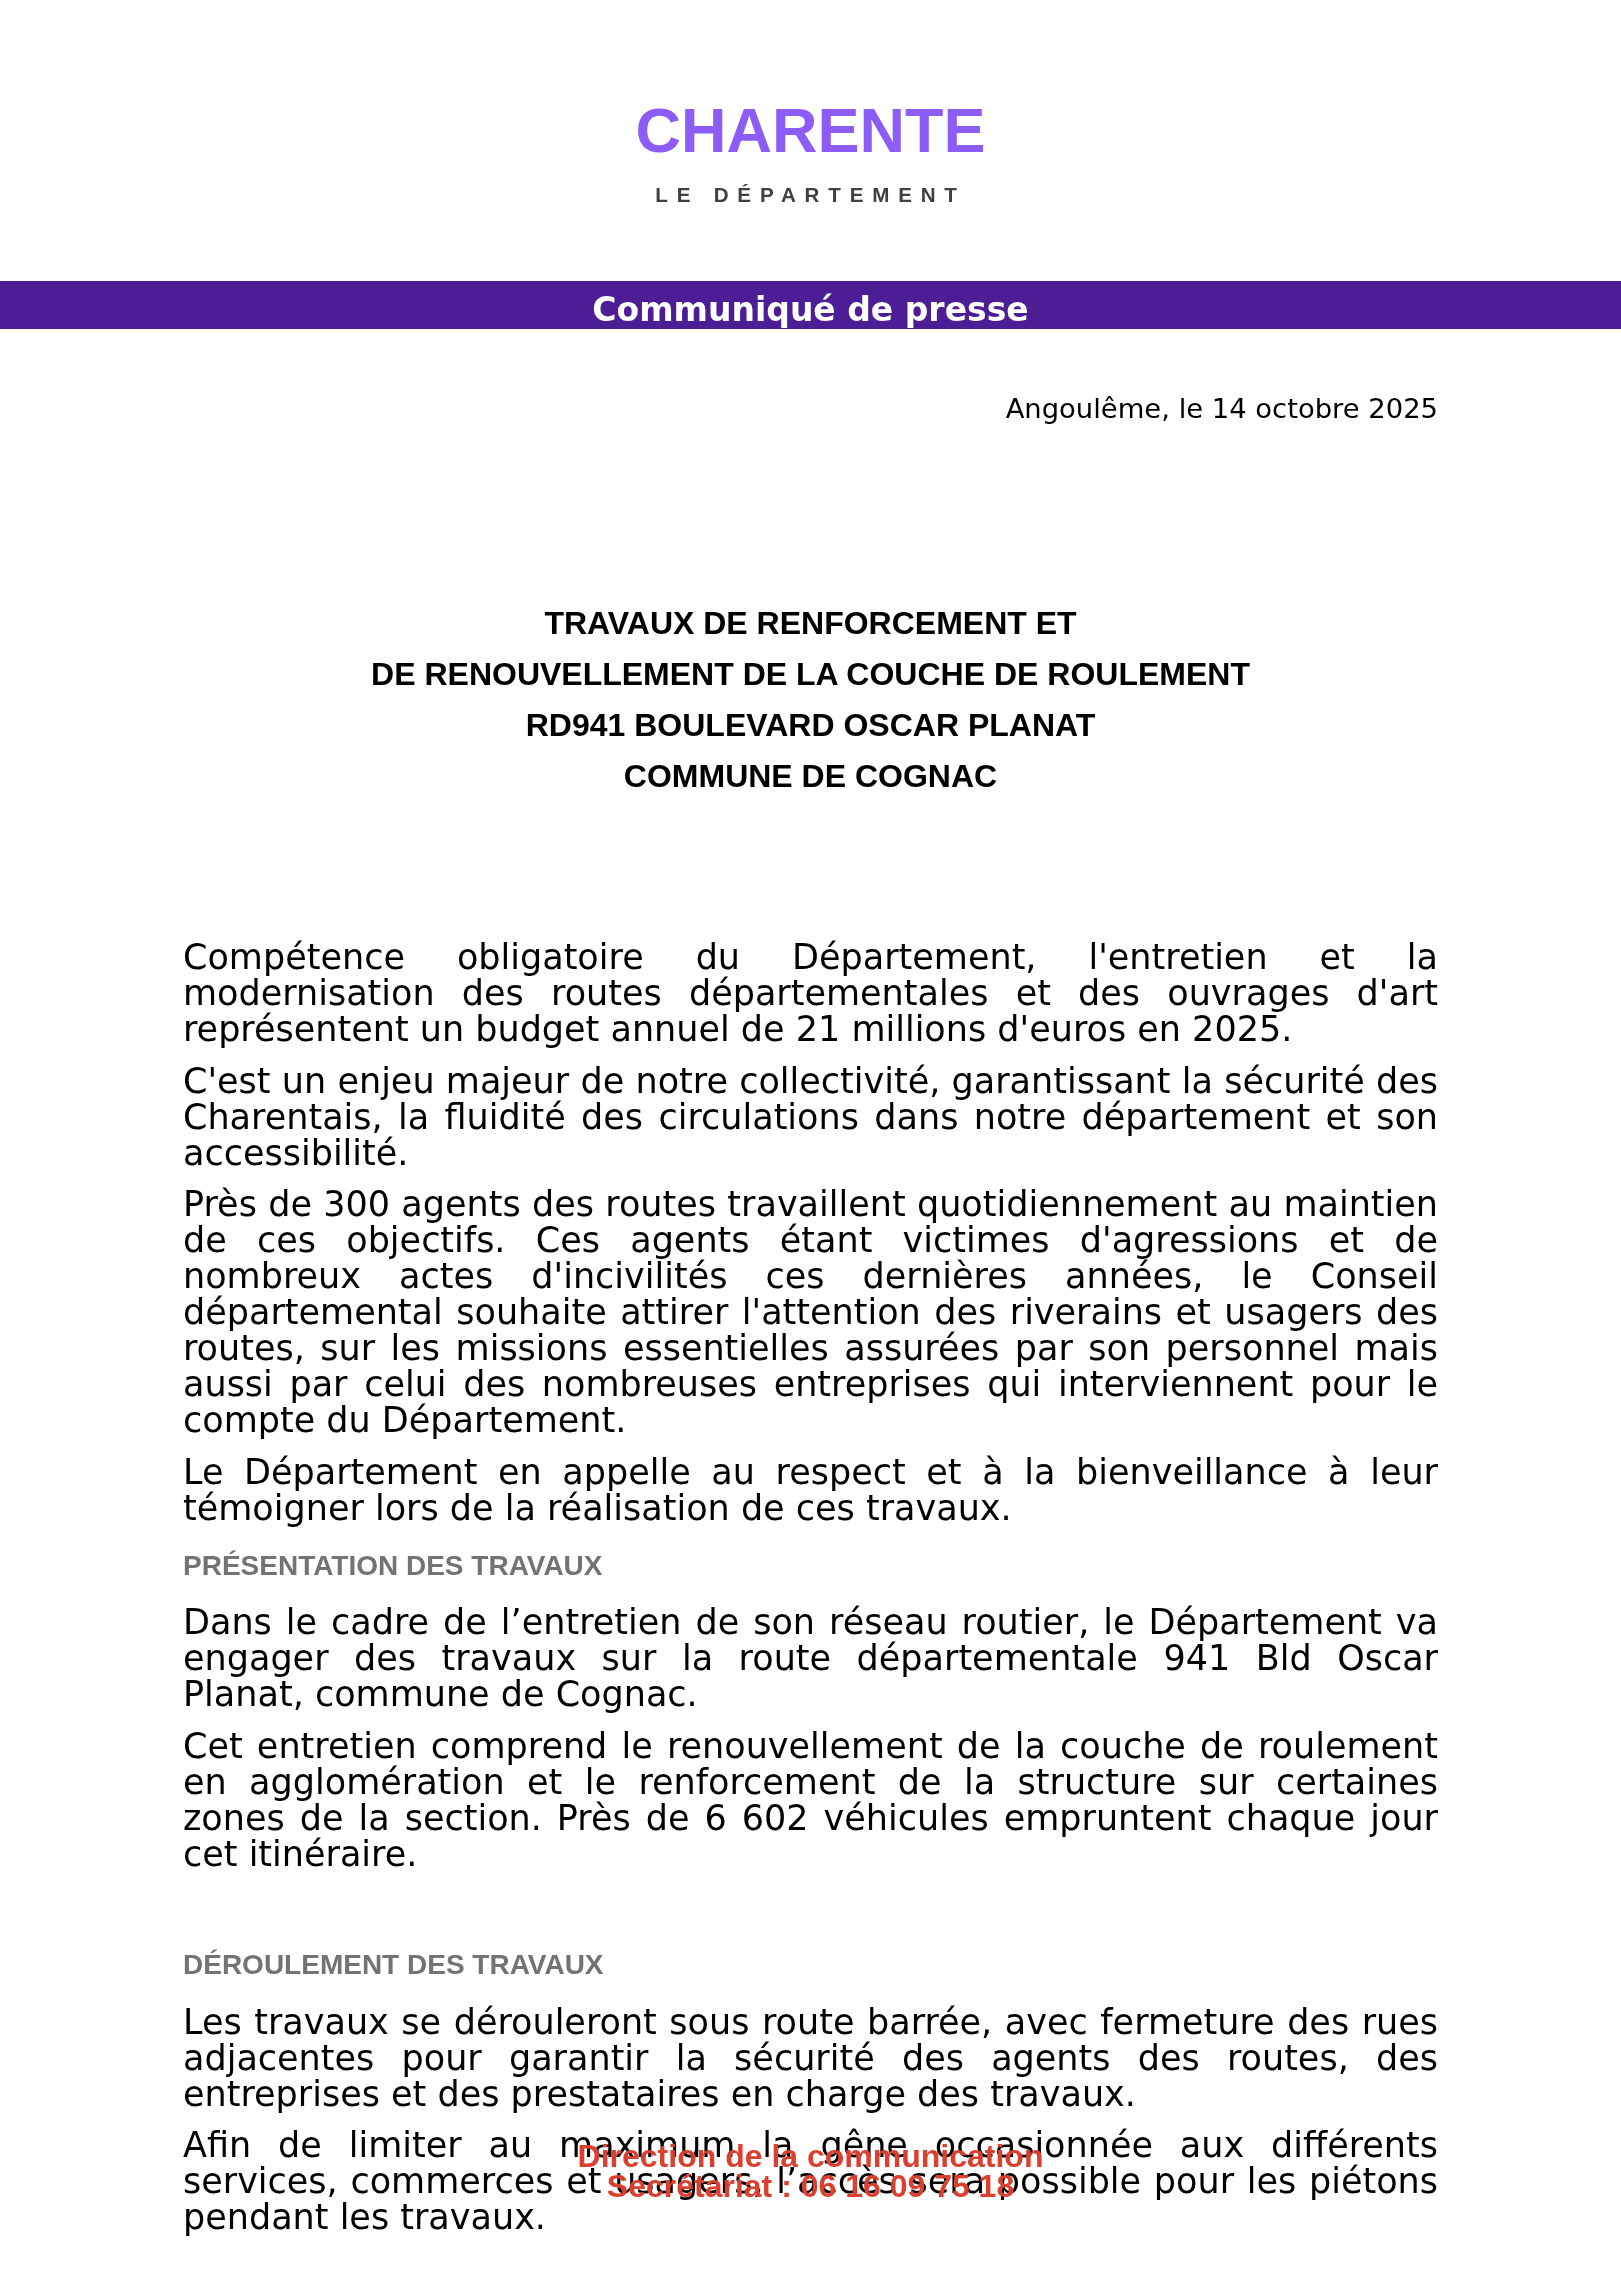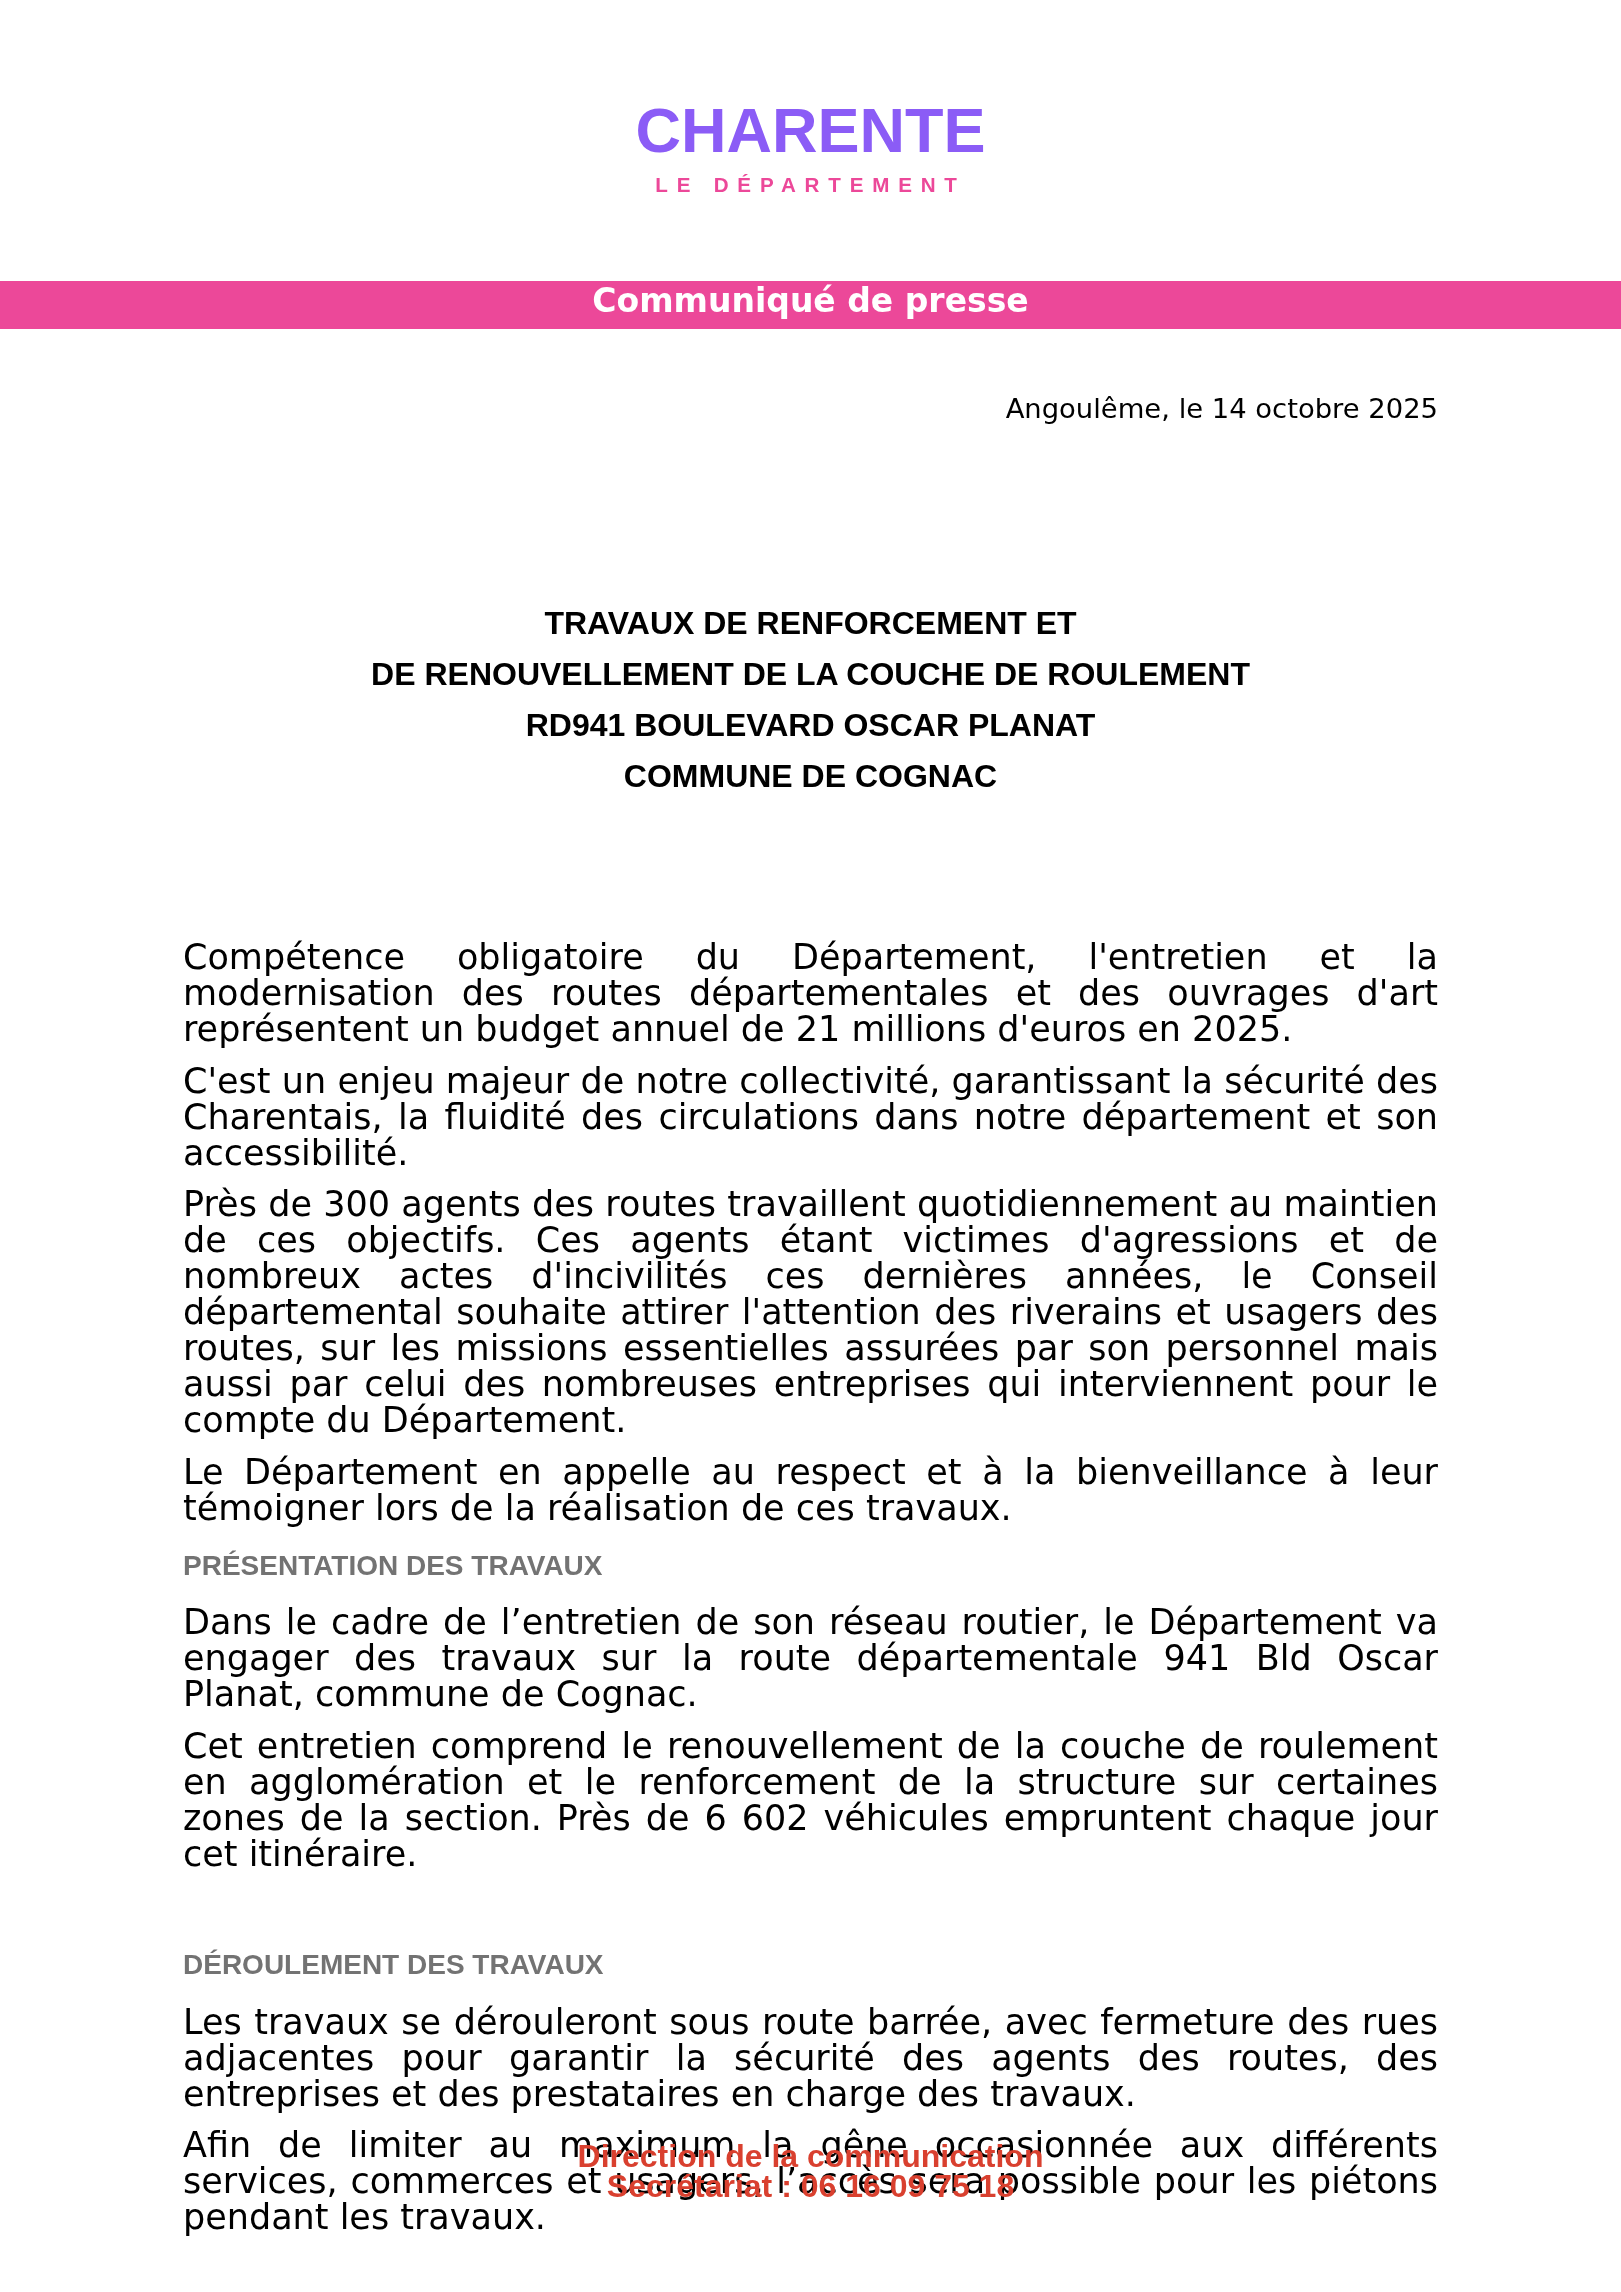"LE DÉPARTEMENT" .logo-sub { color: #ec4899 -> #404040; margin-top: 10px -> 20px }
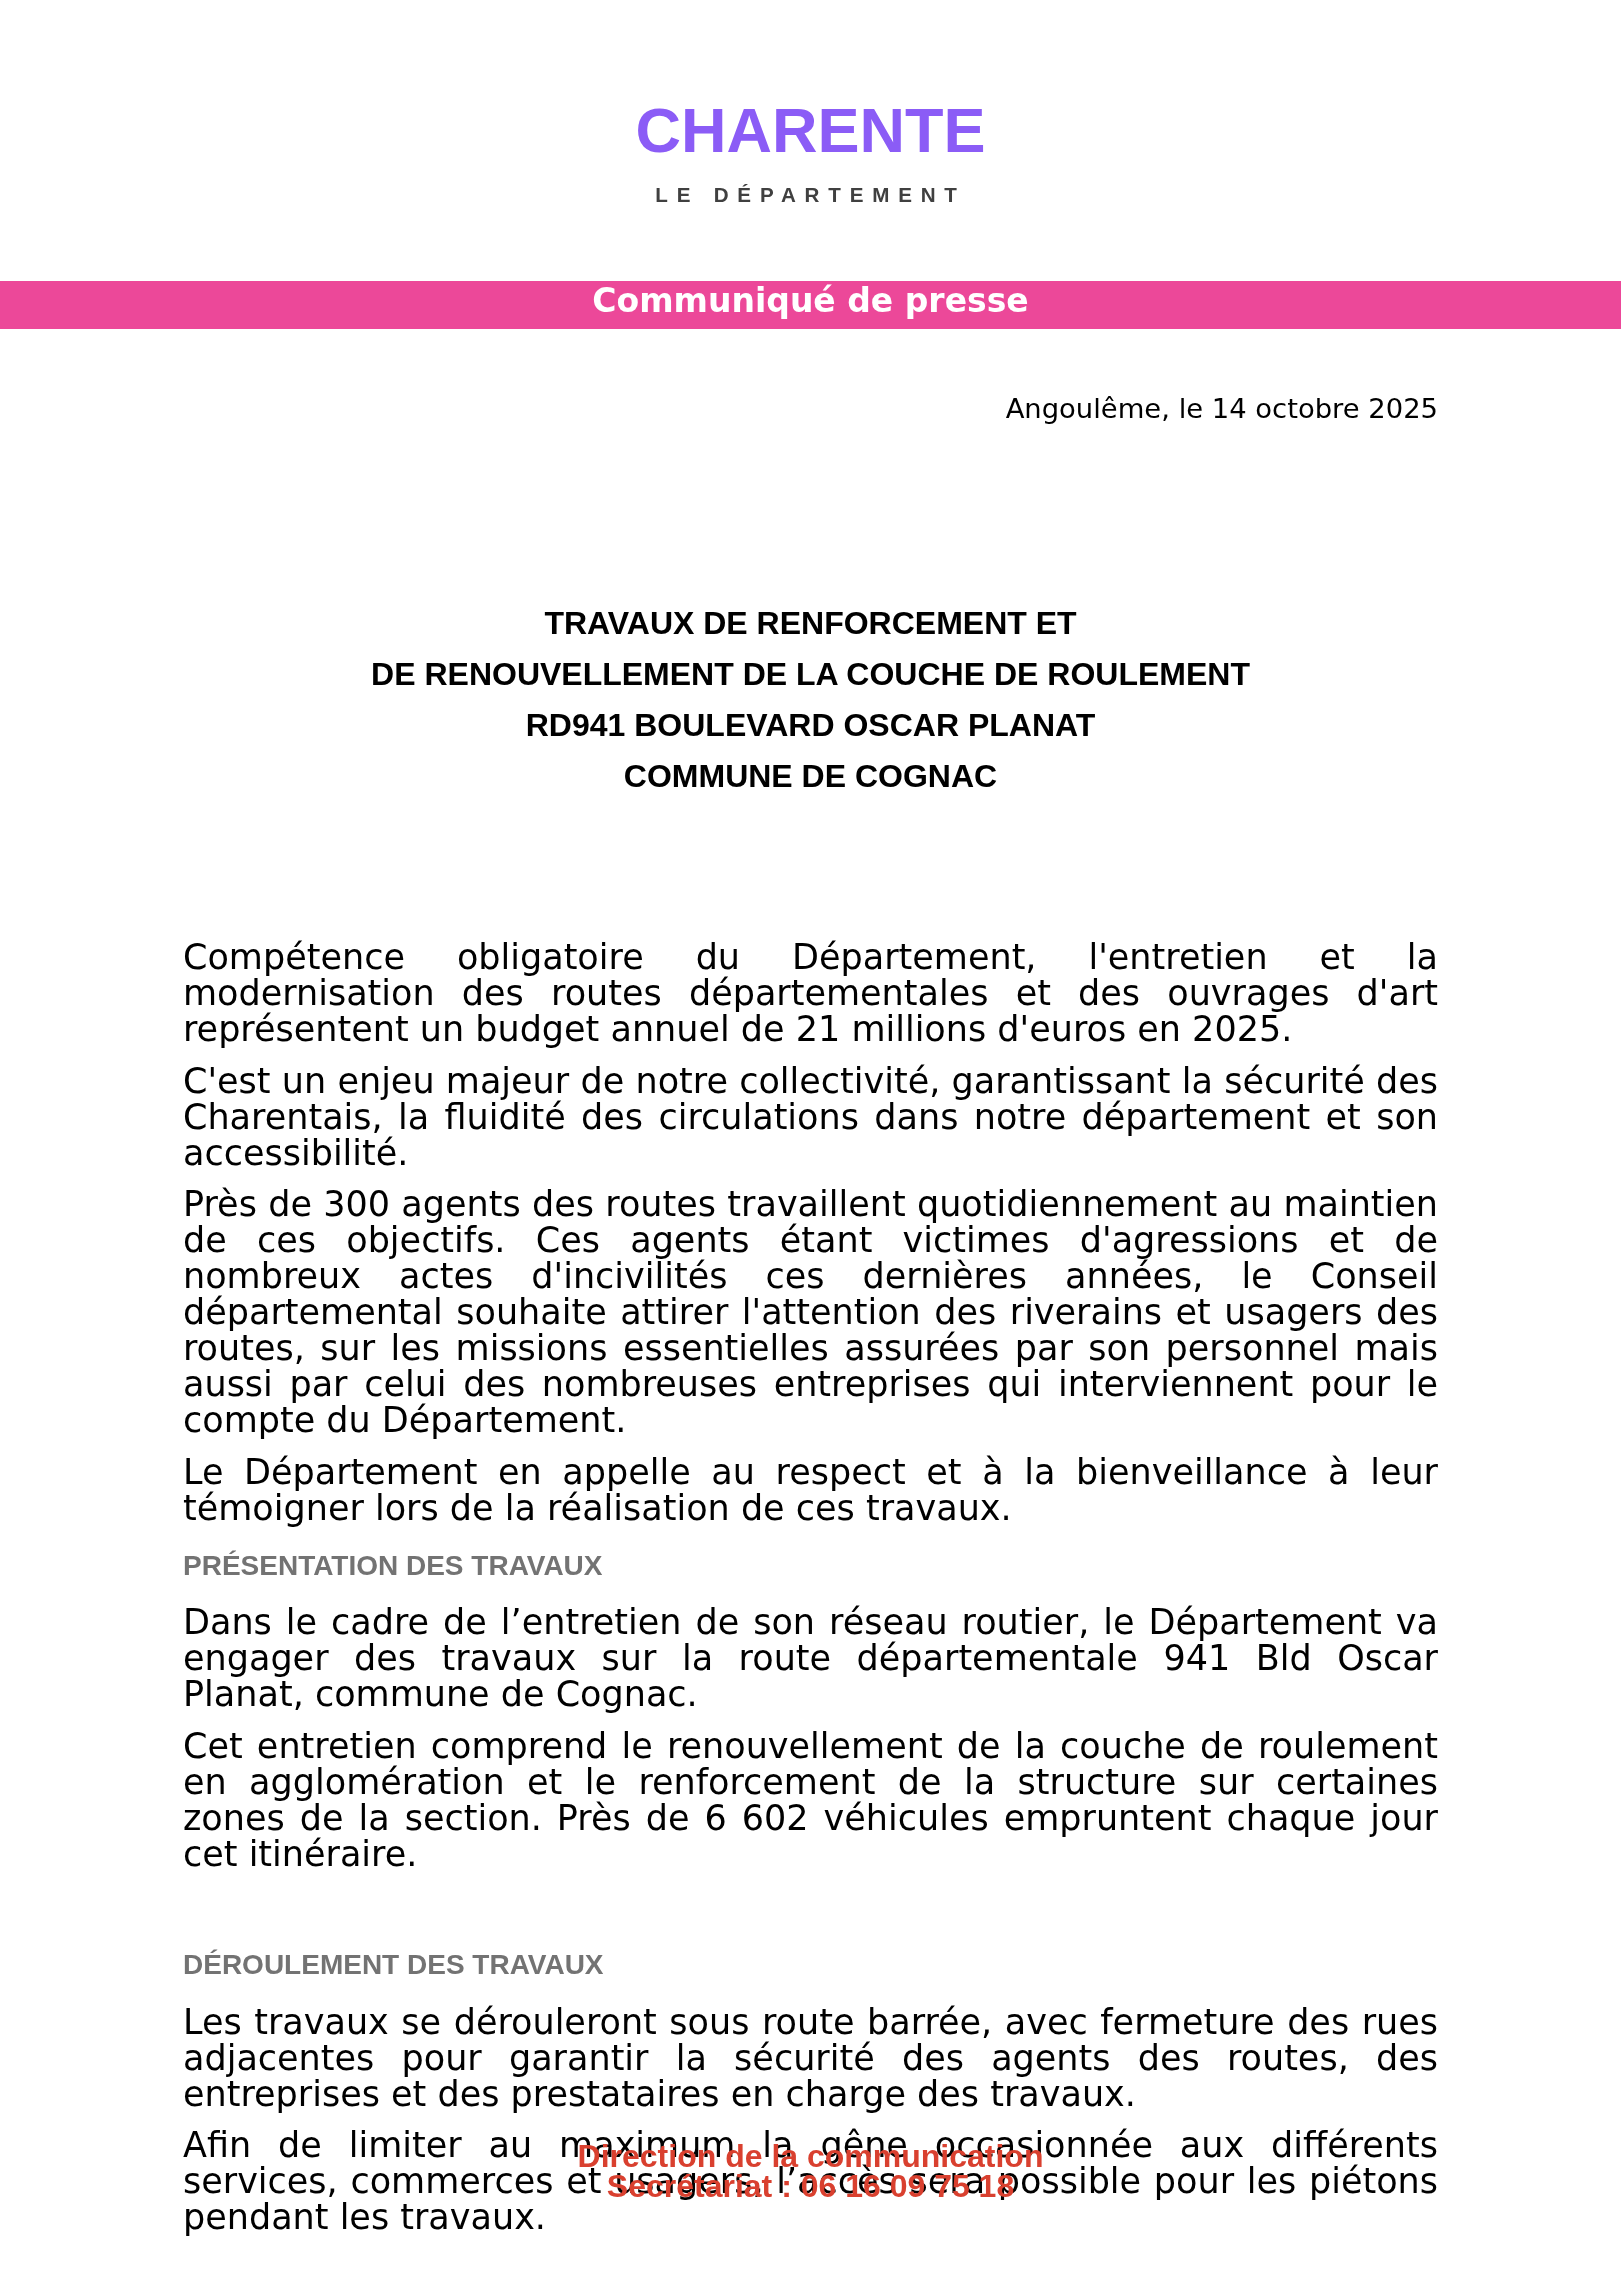"Communiqué de presse" .banner { align-items: flex-start -> flex-end; background: #ec4899 -> #4c1d95 }
